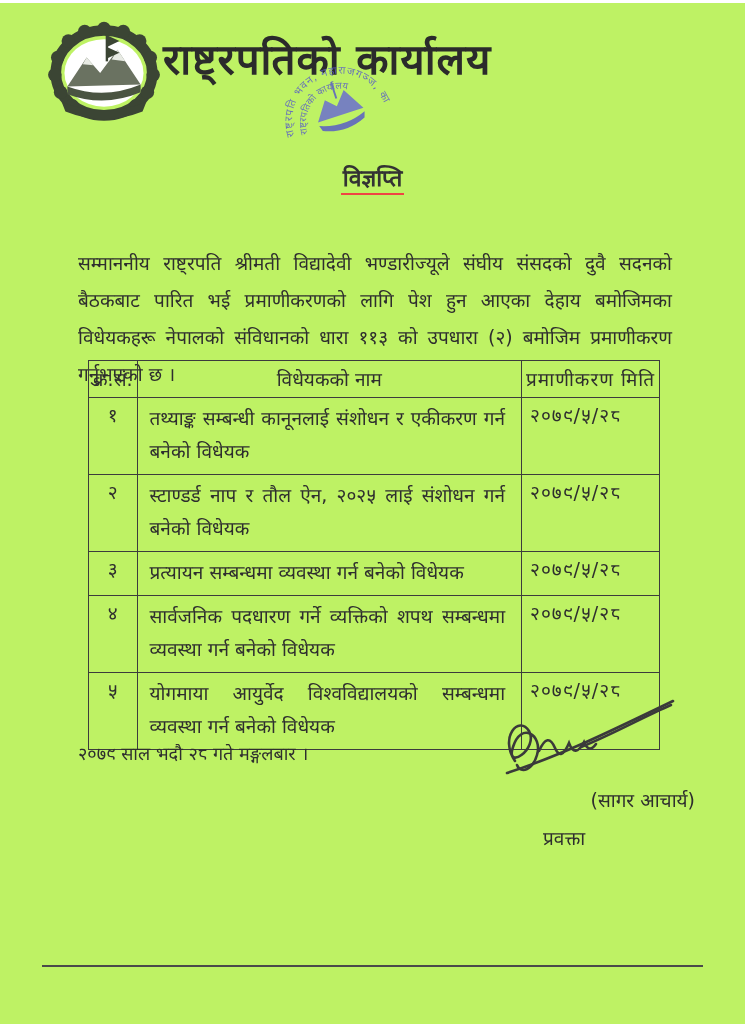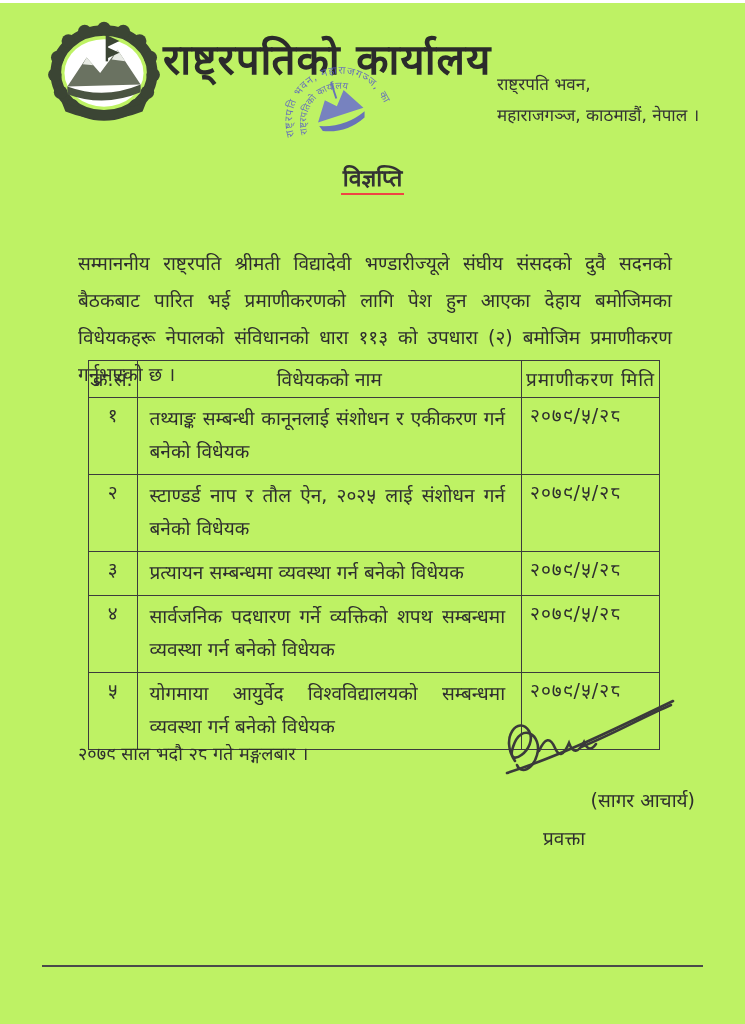"राष्ट्रपति भवन," div.header-address { html: <div> <div>राष्ट्रपति भवन,</div> <div>महाराजगञ्ज, काठमाडौं, नेपाल ।</div> </div> -> none }
